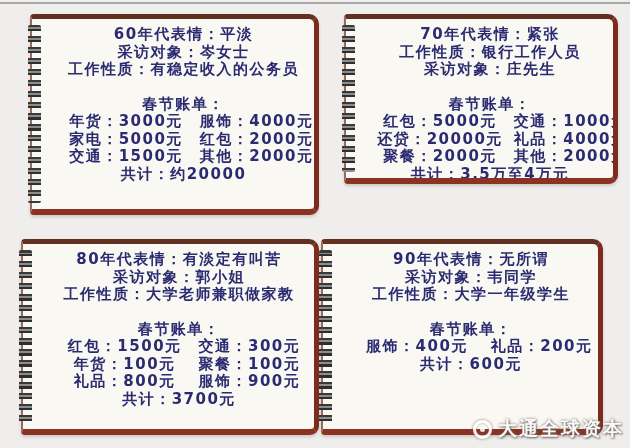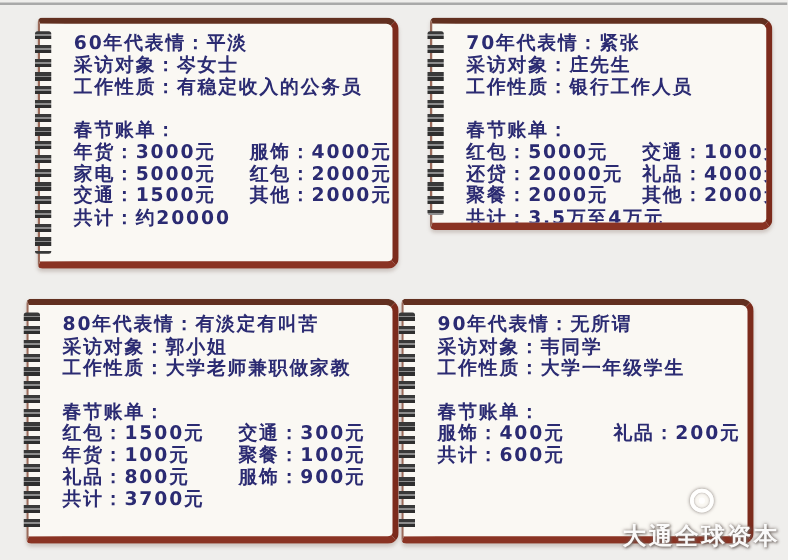"60年代表情：平淡" .card { text-align: none -> center }
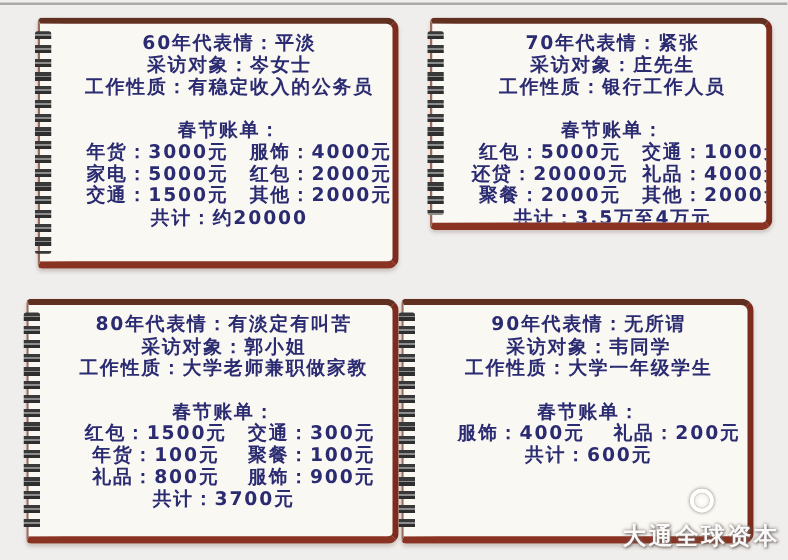"采访对象：庄先生" div.ln { order: before "工作性质：银行工作人员" -> after "工作性质：银行工作人员" }
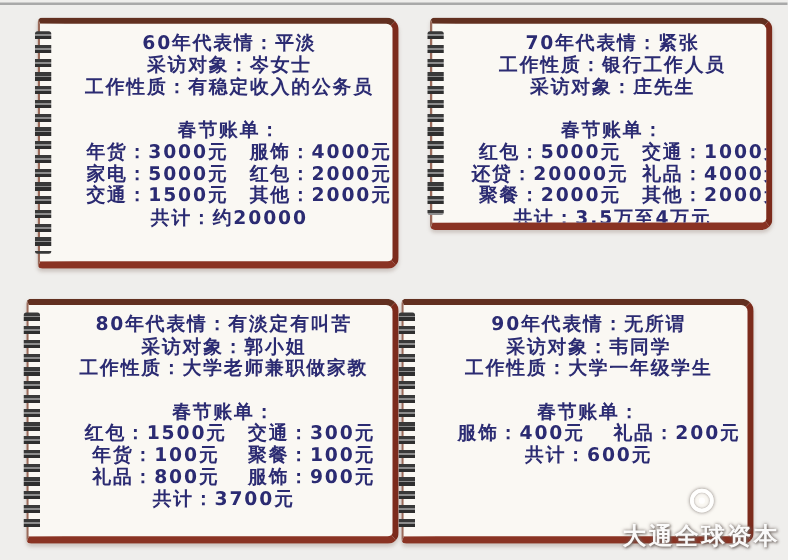"大通全球资本" .watermark { flex-direction: column -> none }
